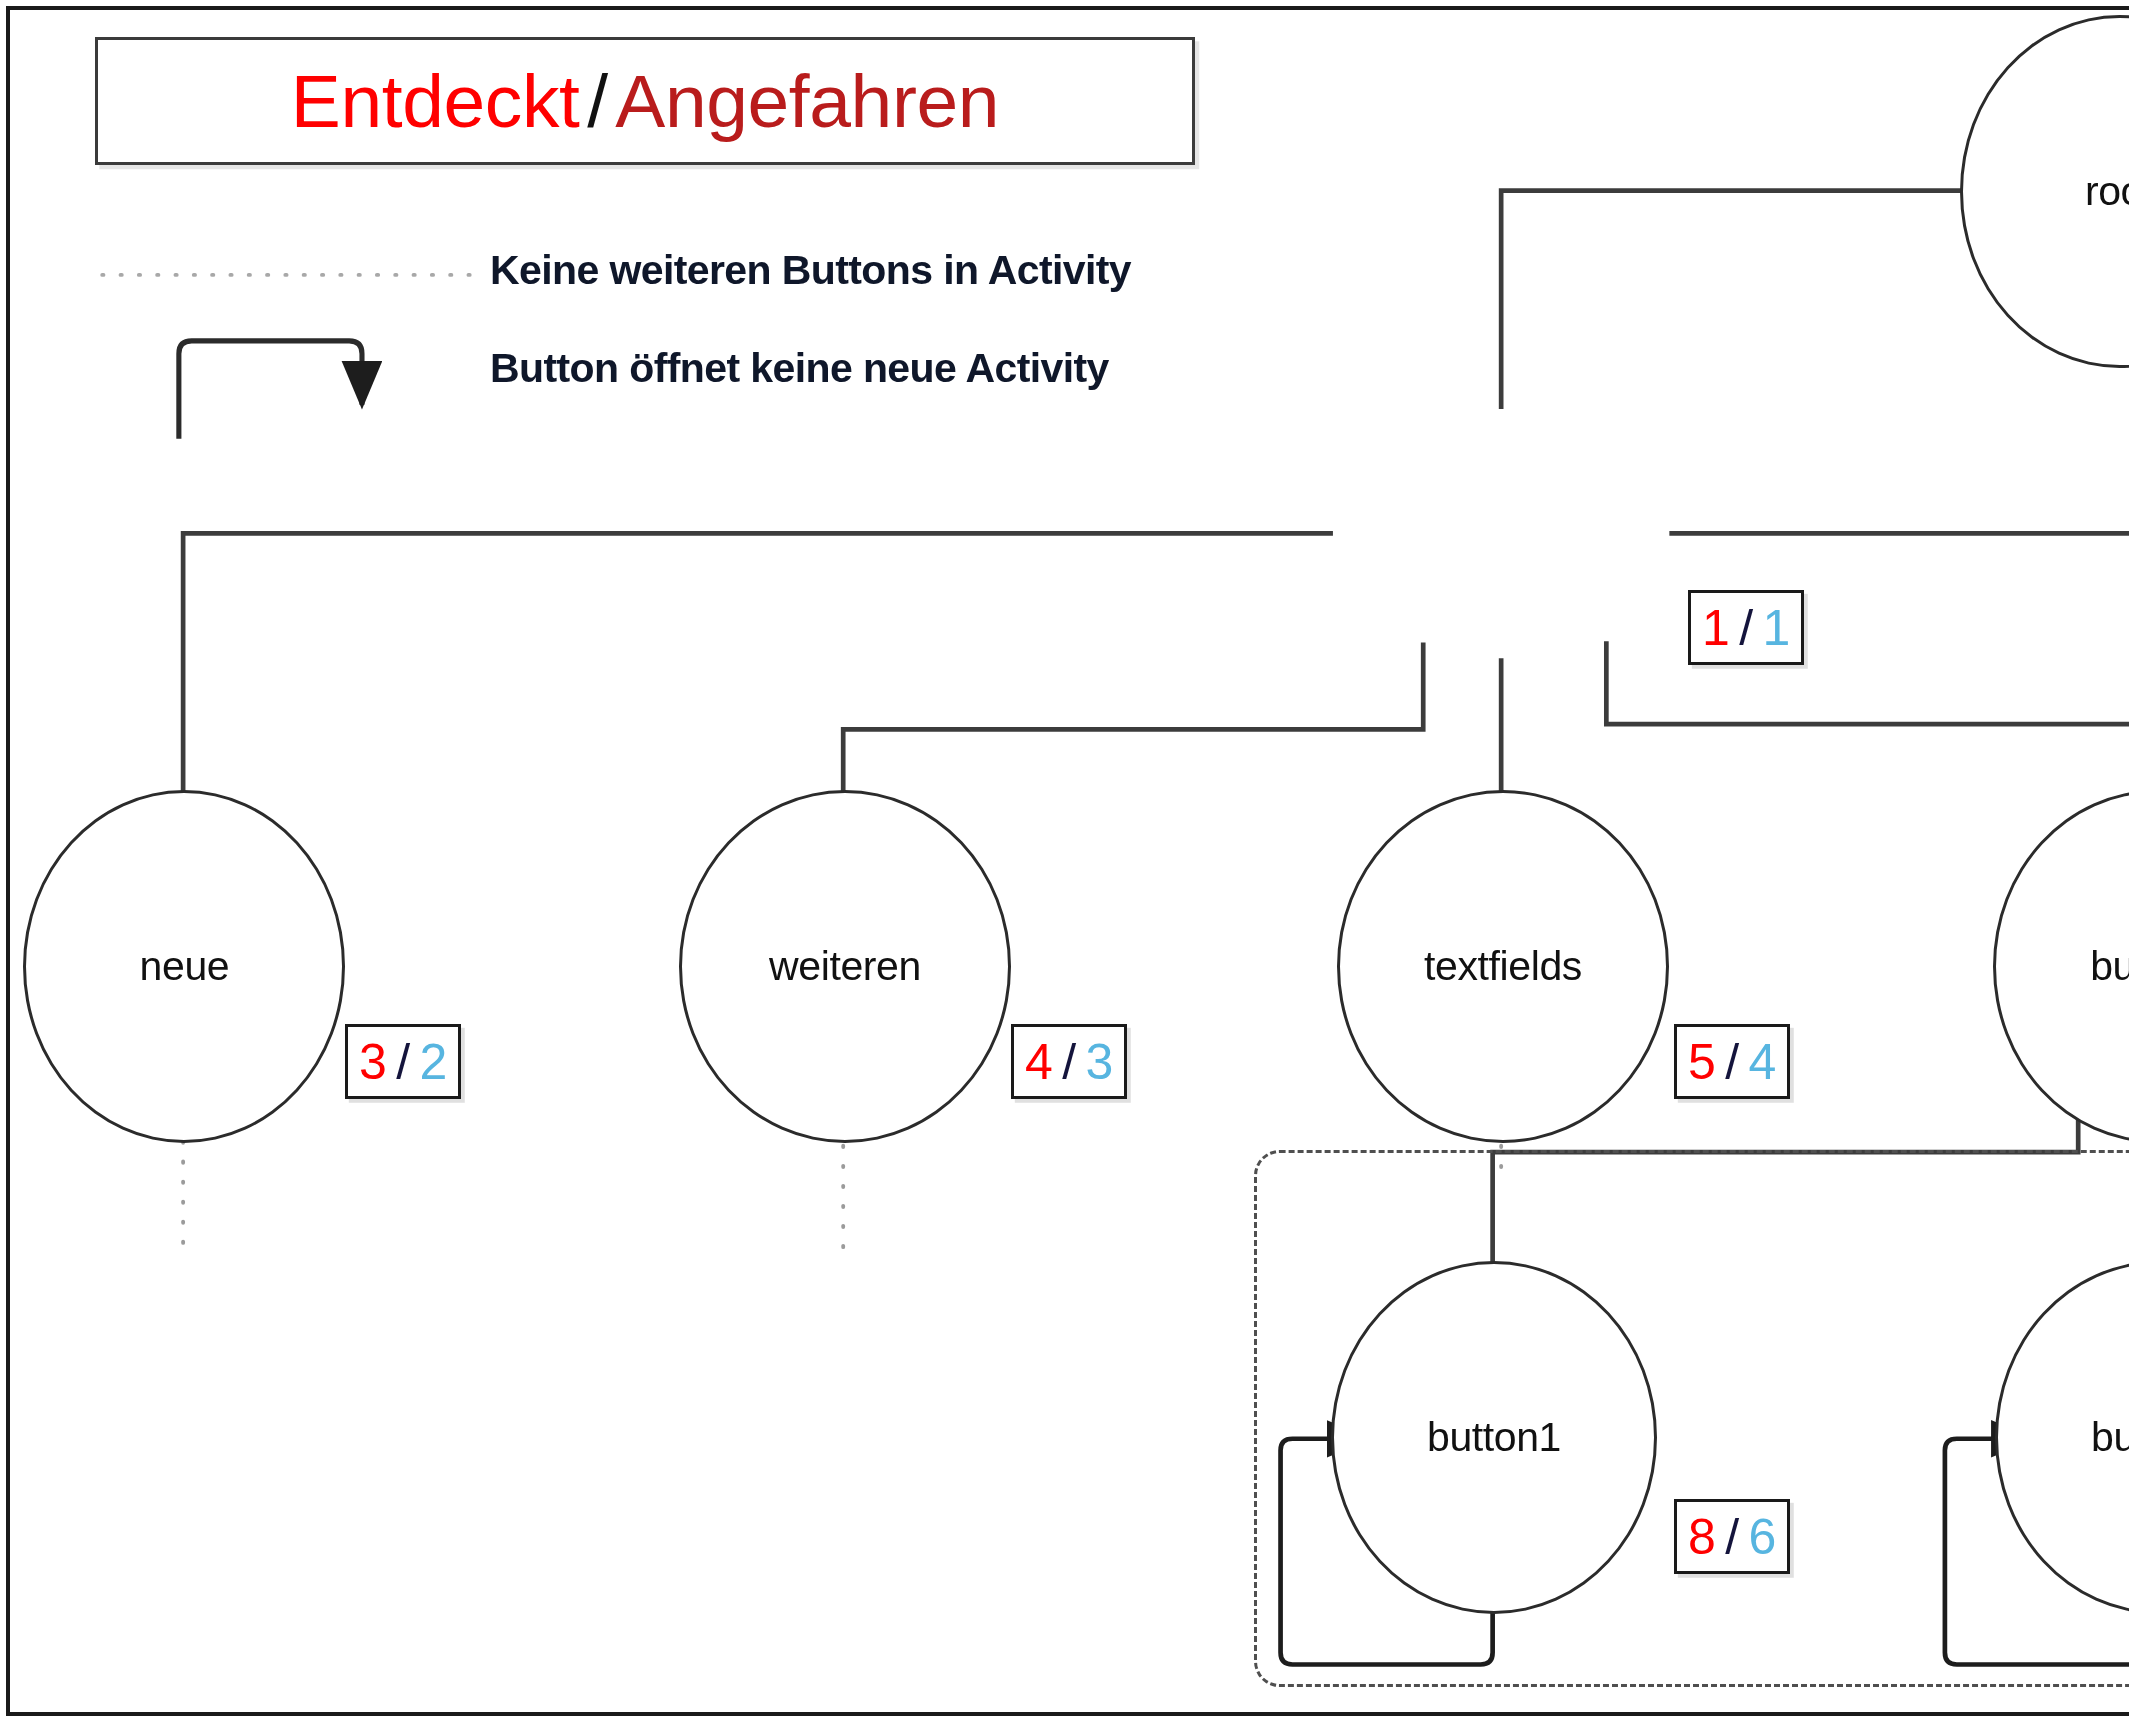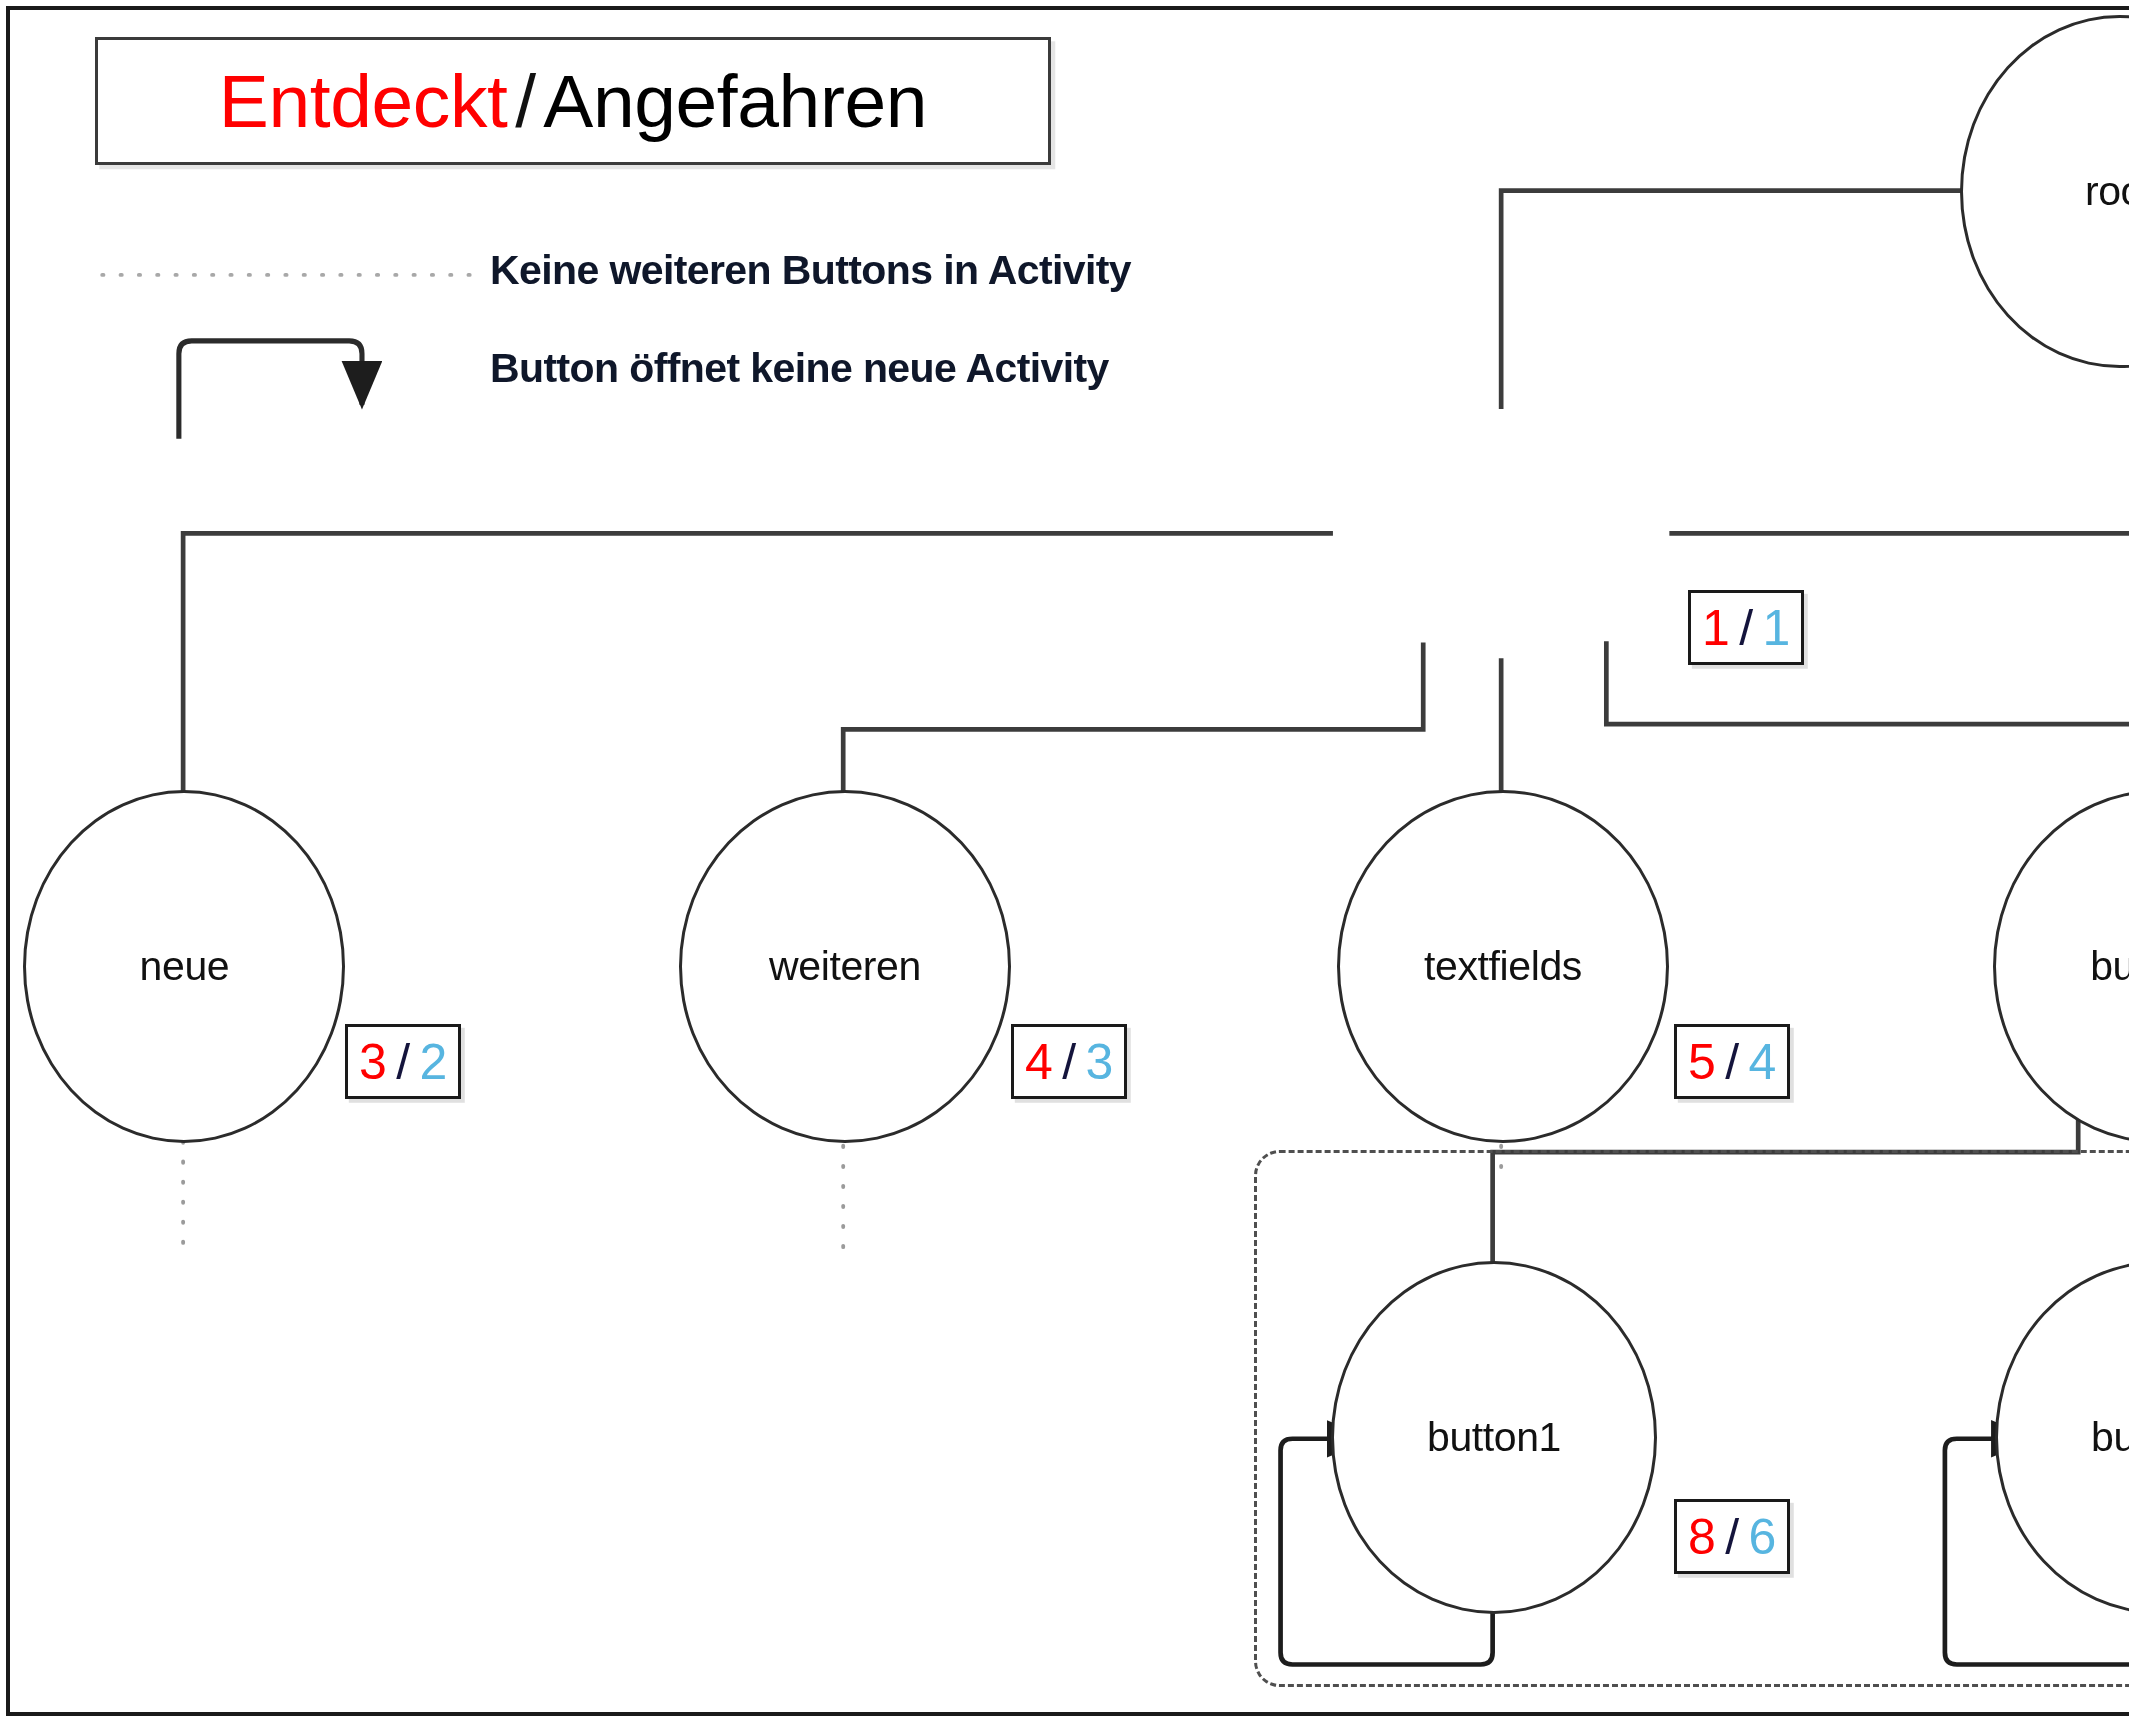"Entdeckt" .legend-title-box { width: 956px -> 1100px }
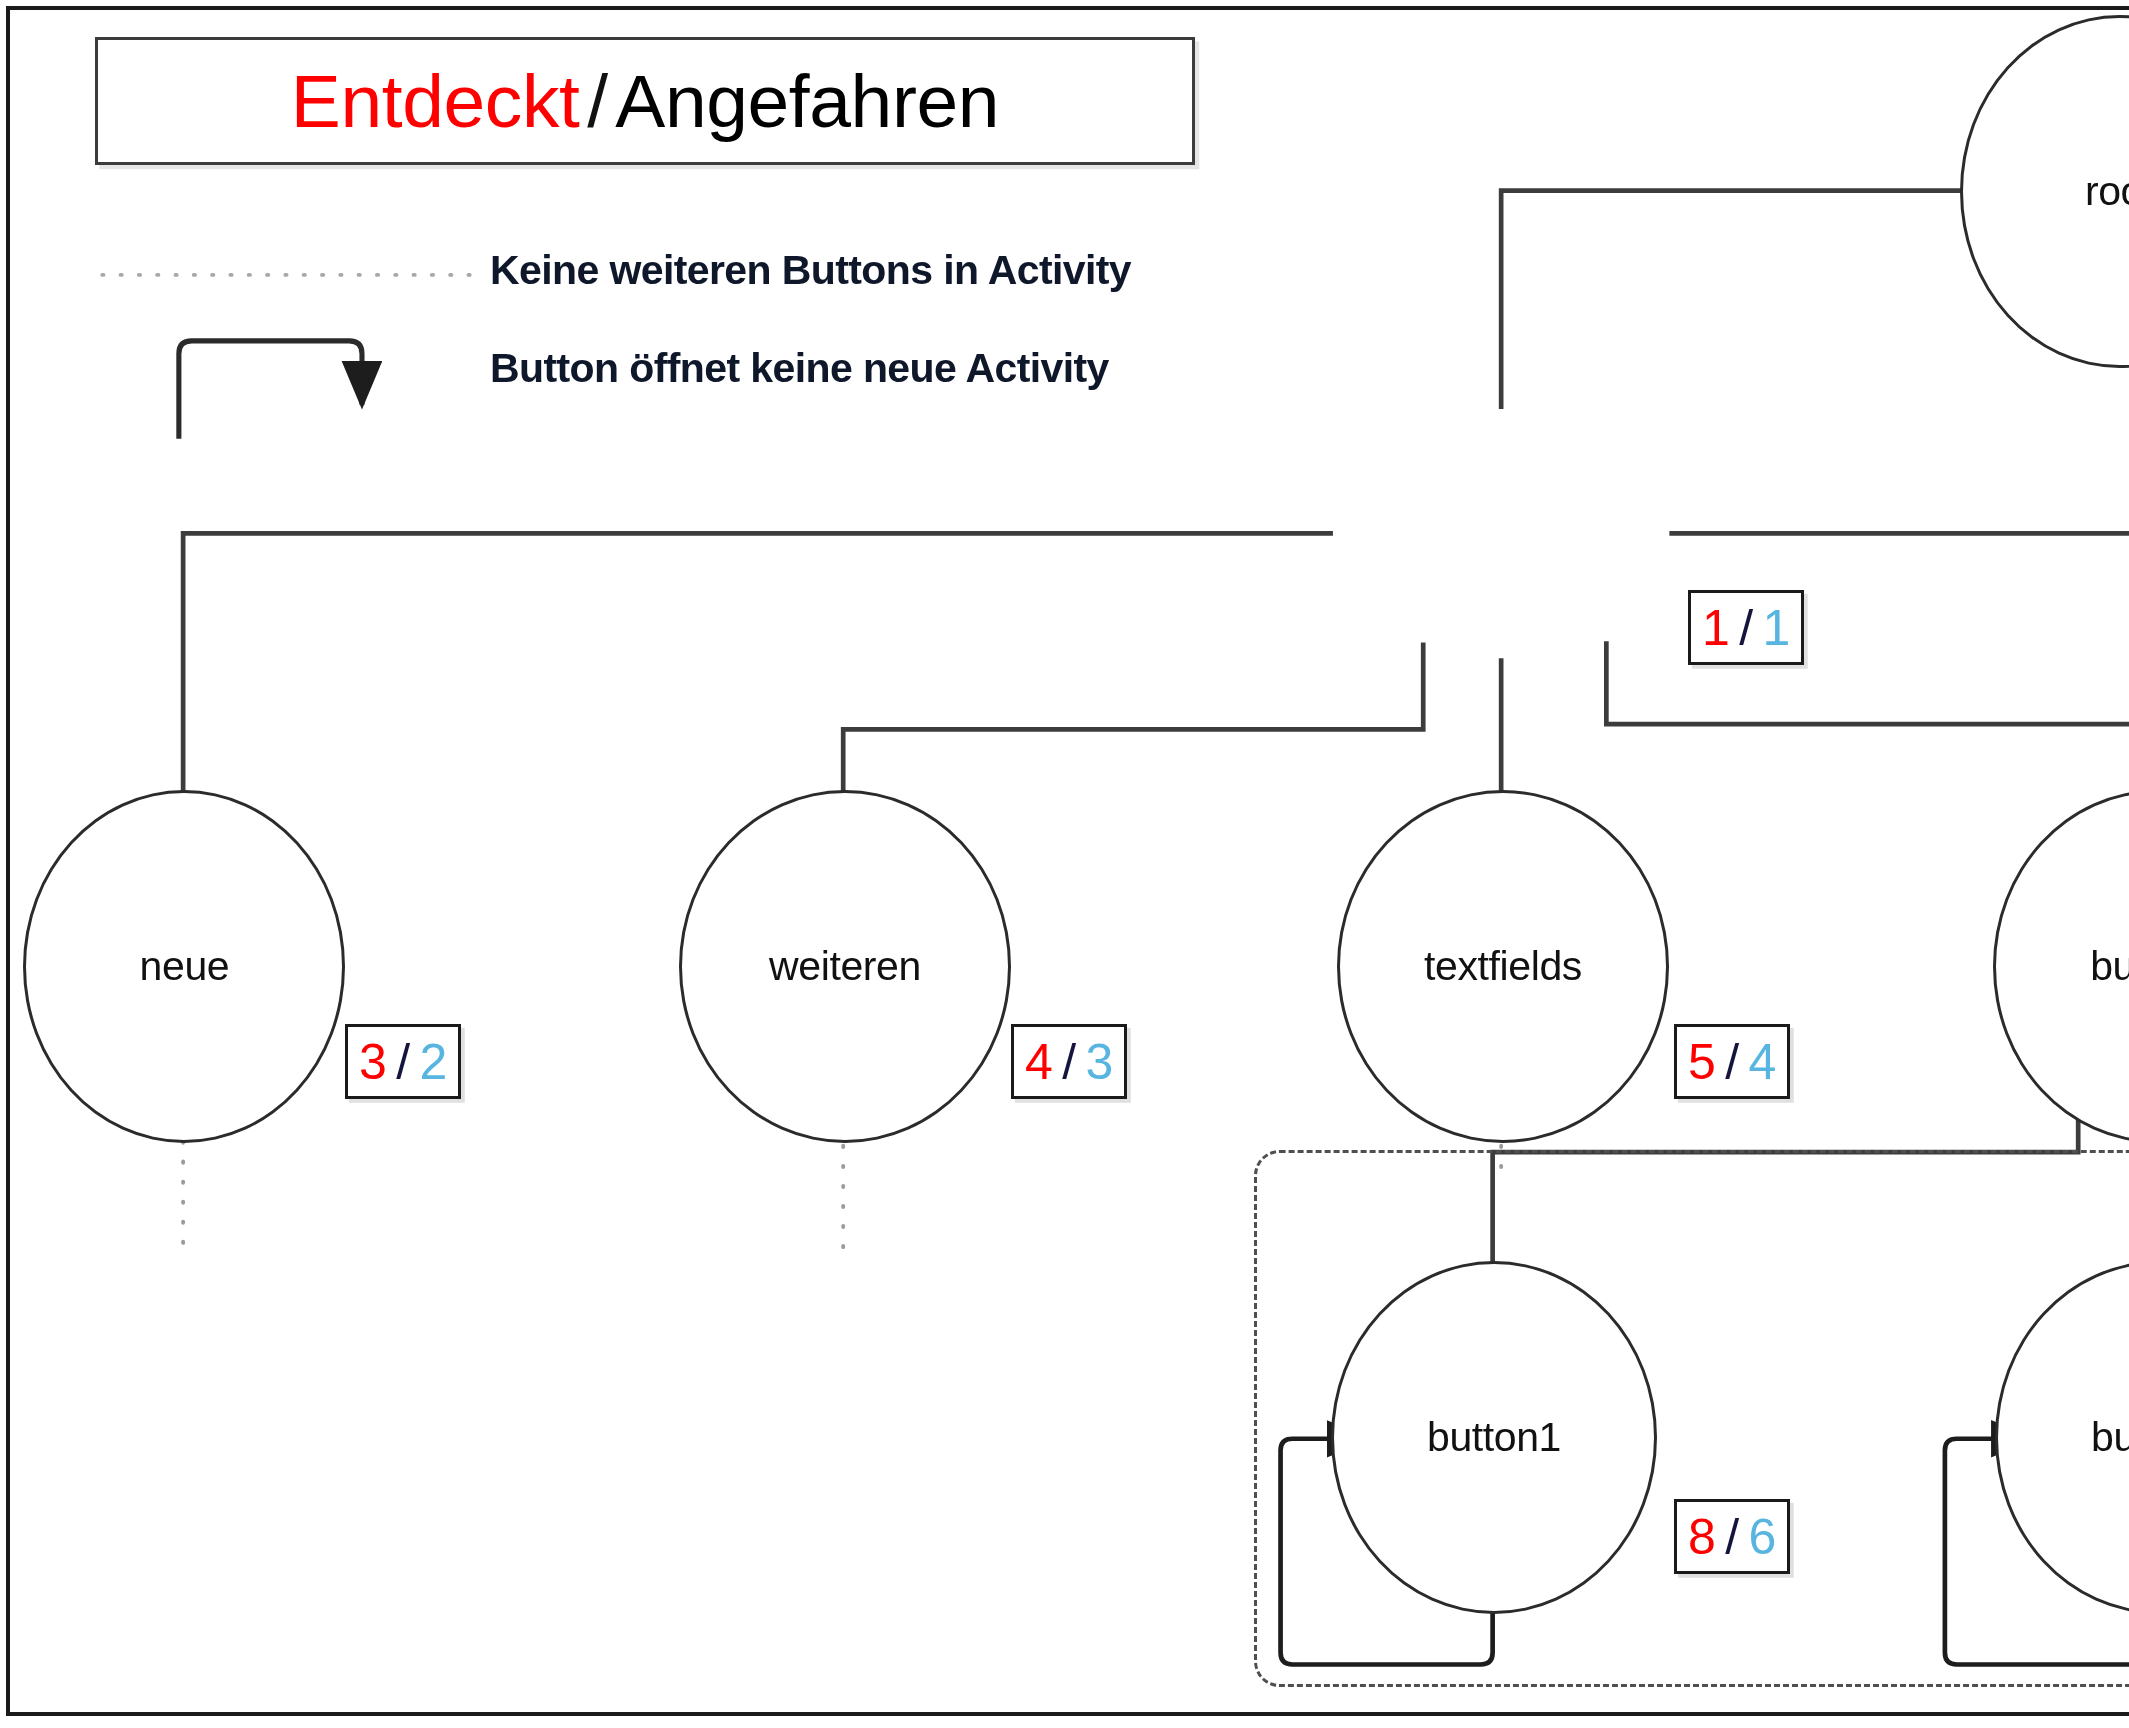"Angefahren" .lt-blue { color: #000000 -> #b91c1c }
